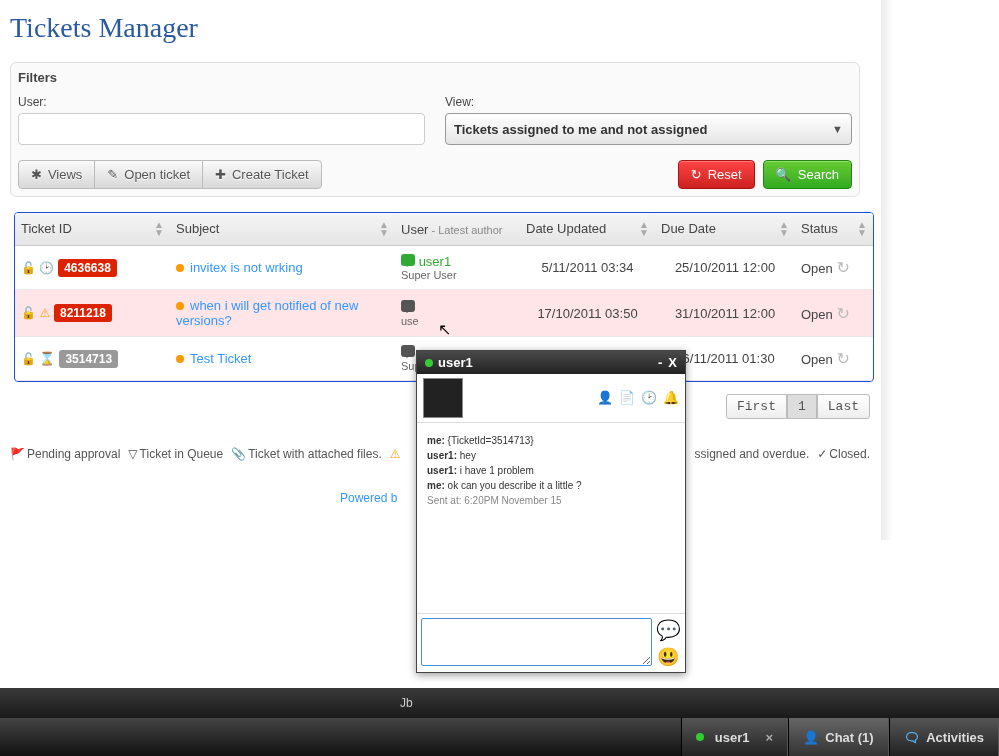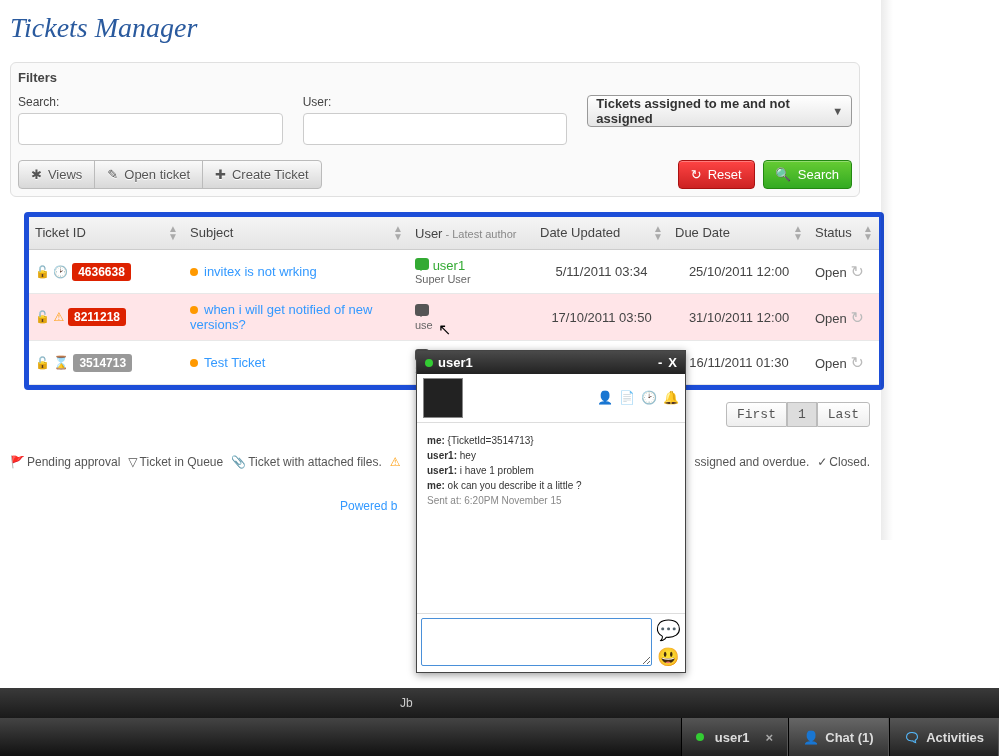"Tickets Manager" .page-title { font-style: italic -> none }
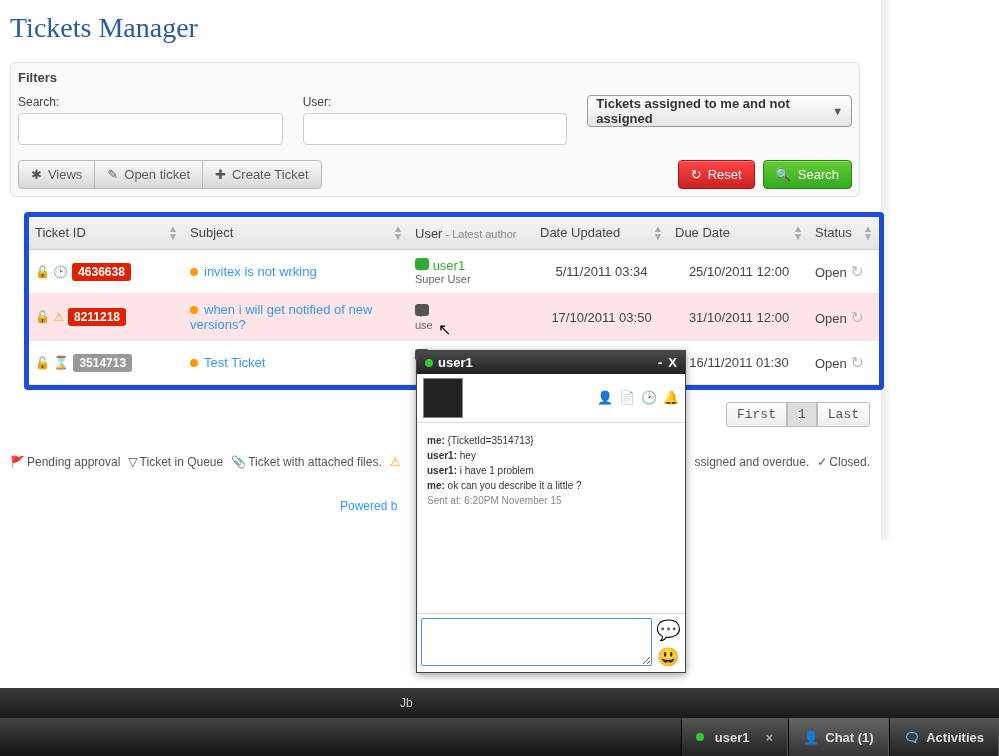"Search:" div.filter-group { html: <div> <label>Search:</label> <input> </div> -> none }
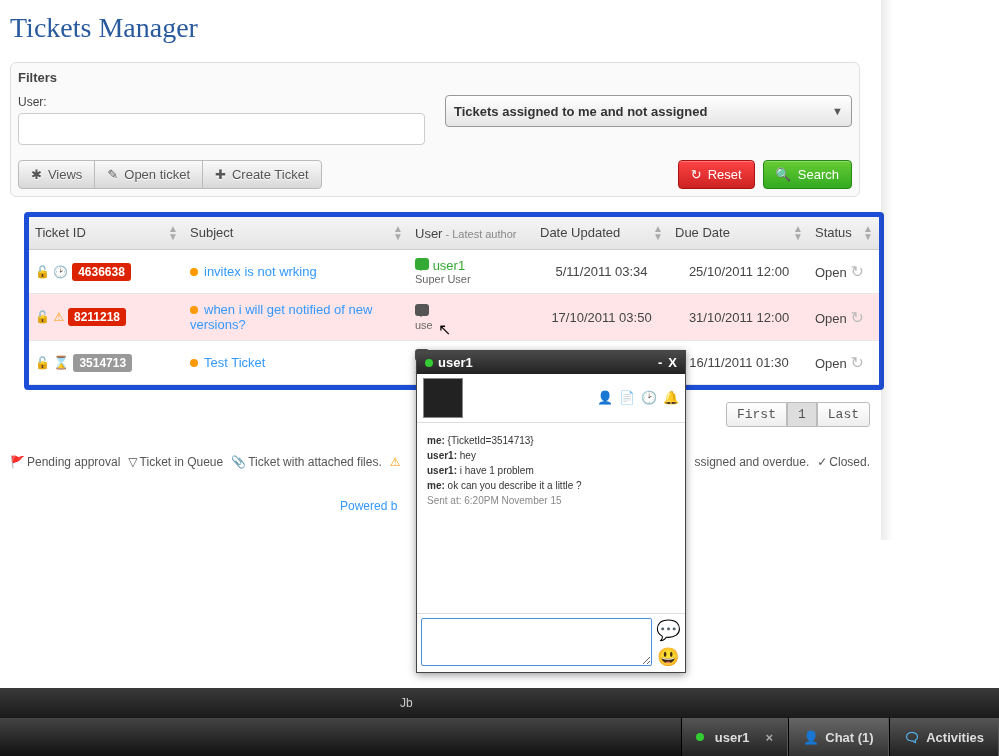"View:" label.filter-label { html: none -> <label>View:</label> }
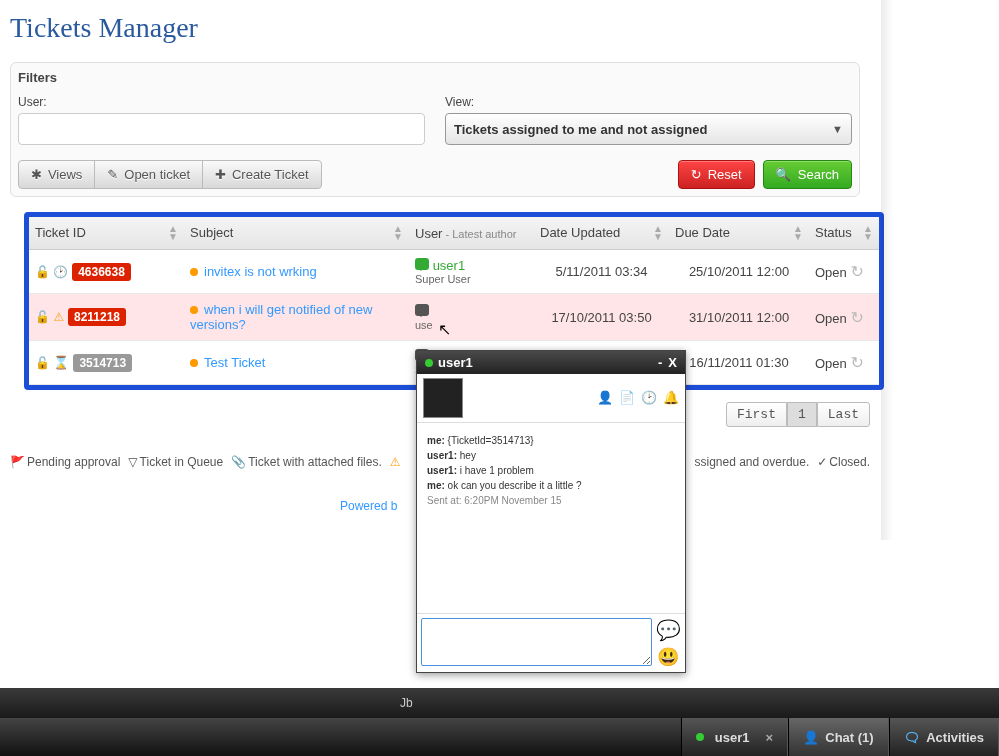"Ticket ID" .table-wrap { border: 5px solid #1d4ed8 -> 1px solid #1d4ed8; margin: 0 24px -> 0 14px }
